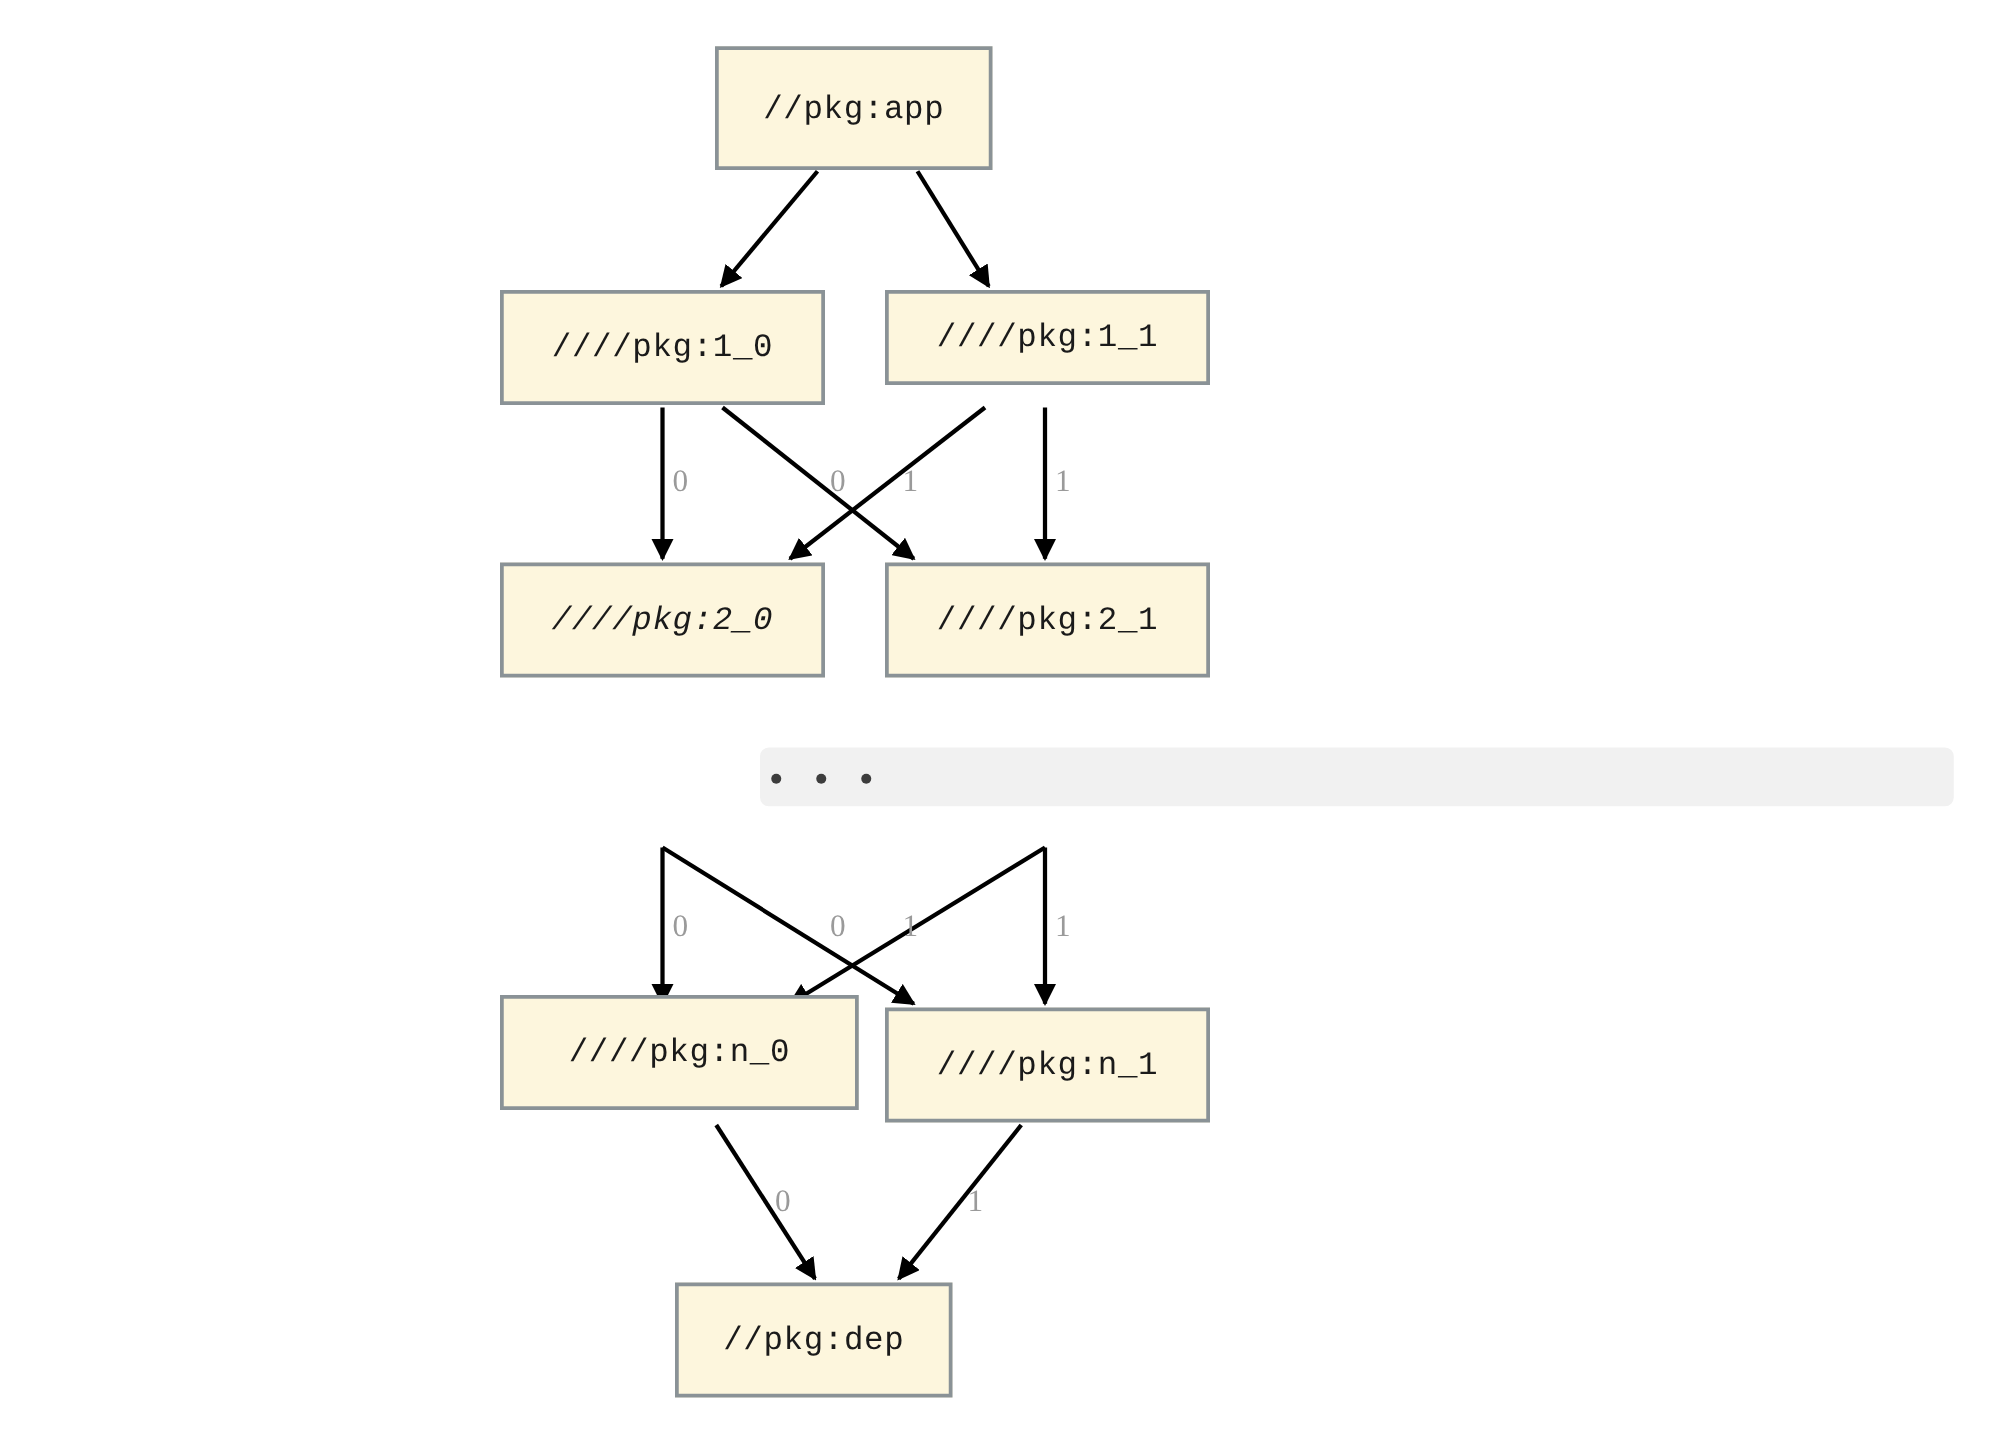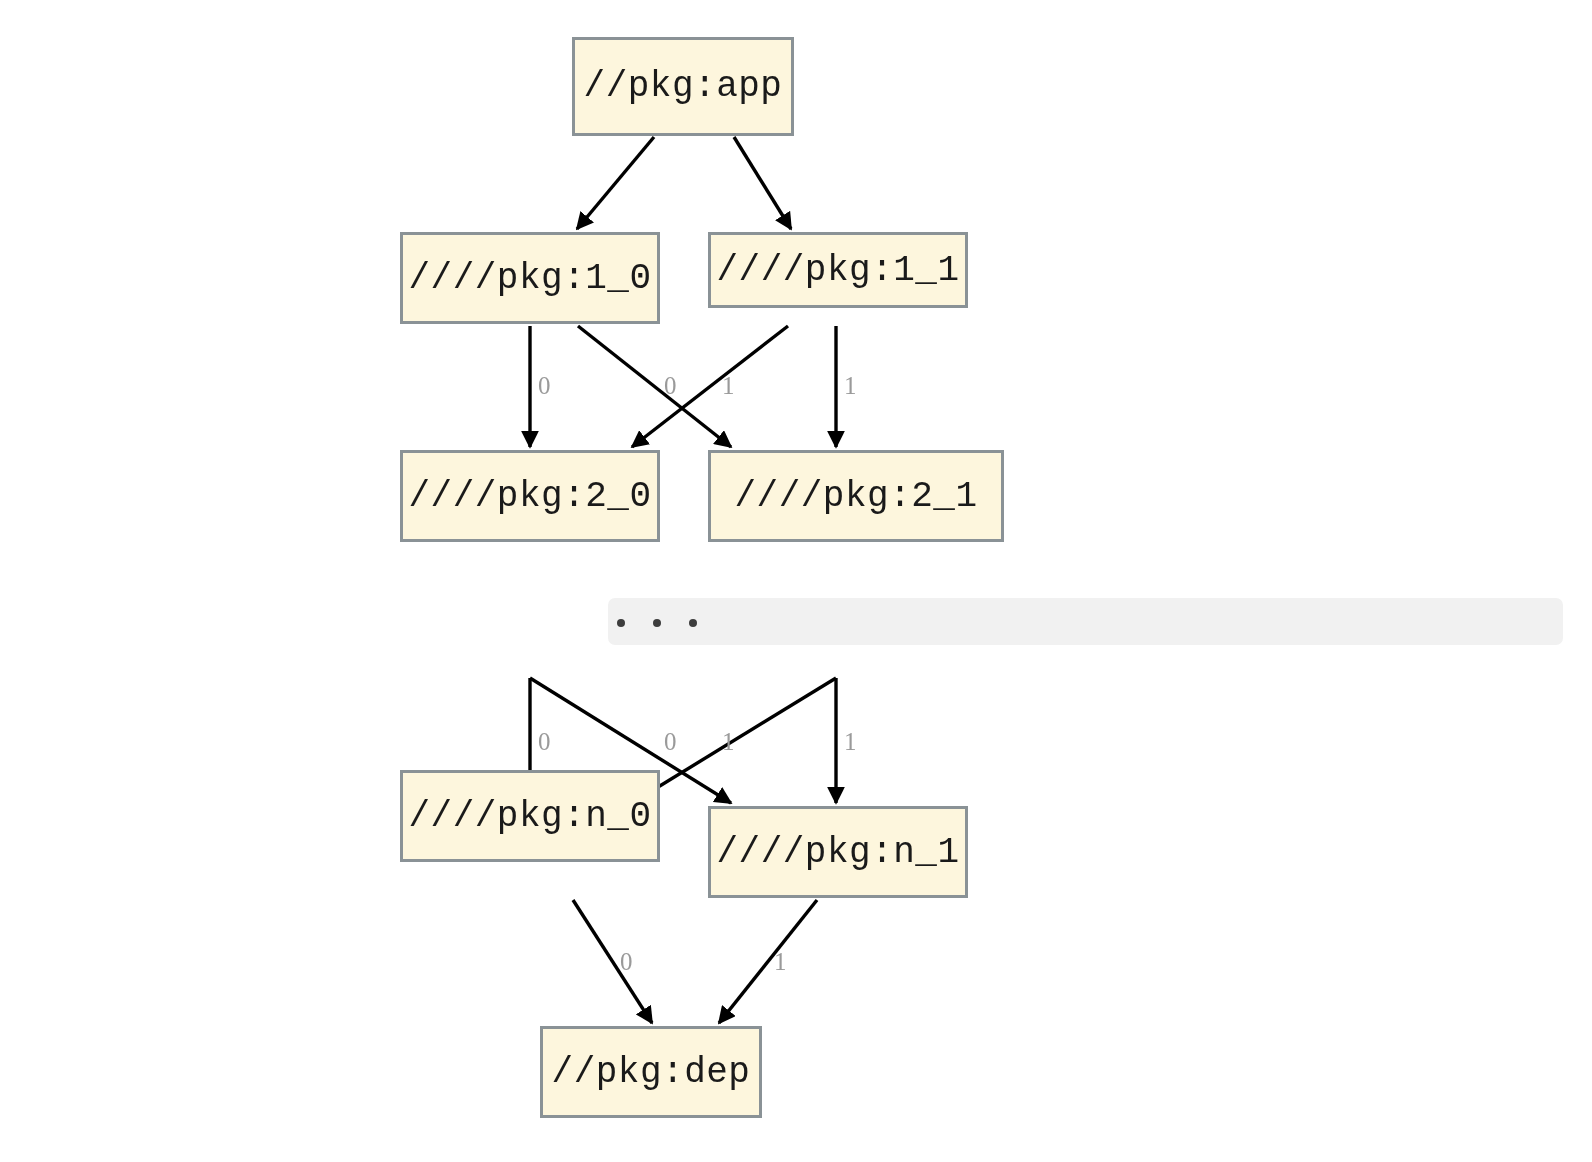"//pkg:app" .node-label { font-size: 36px -> 26px }
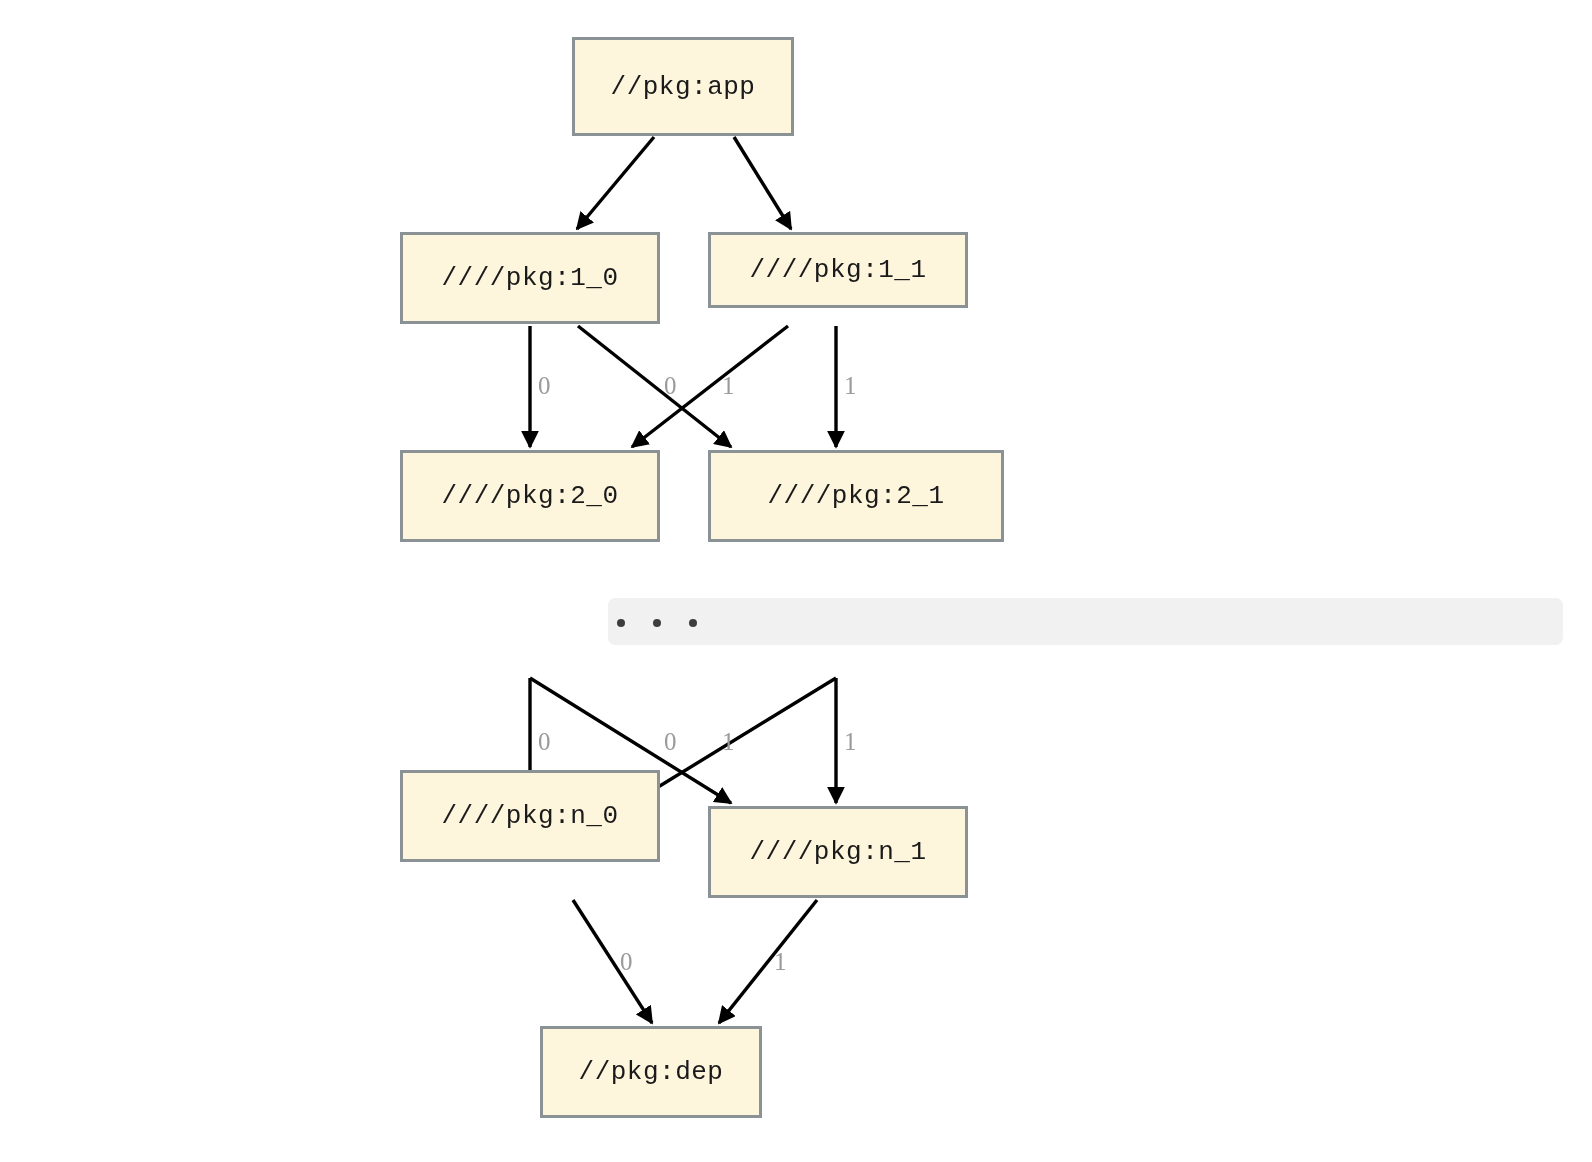"////pkg:2_0" div.node-box { font-style: none -> italic }
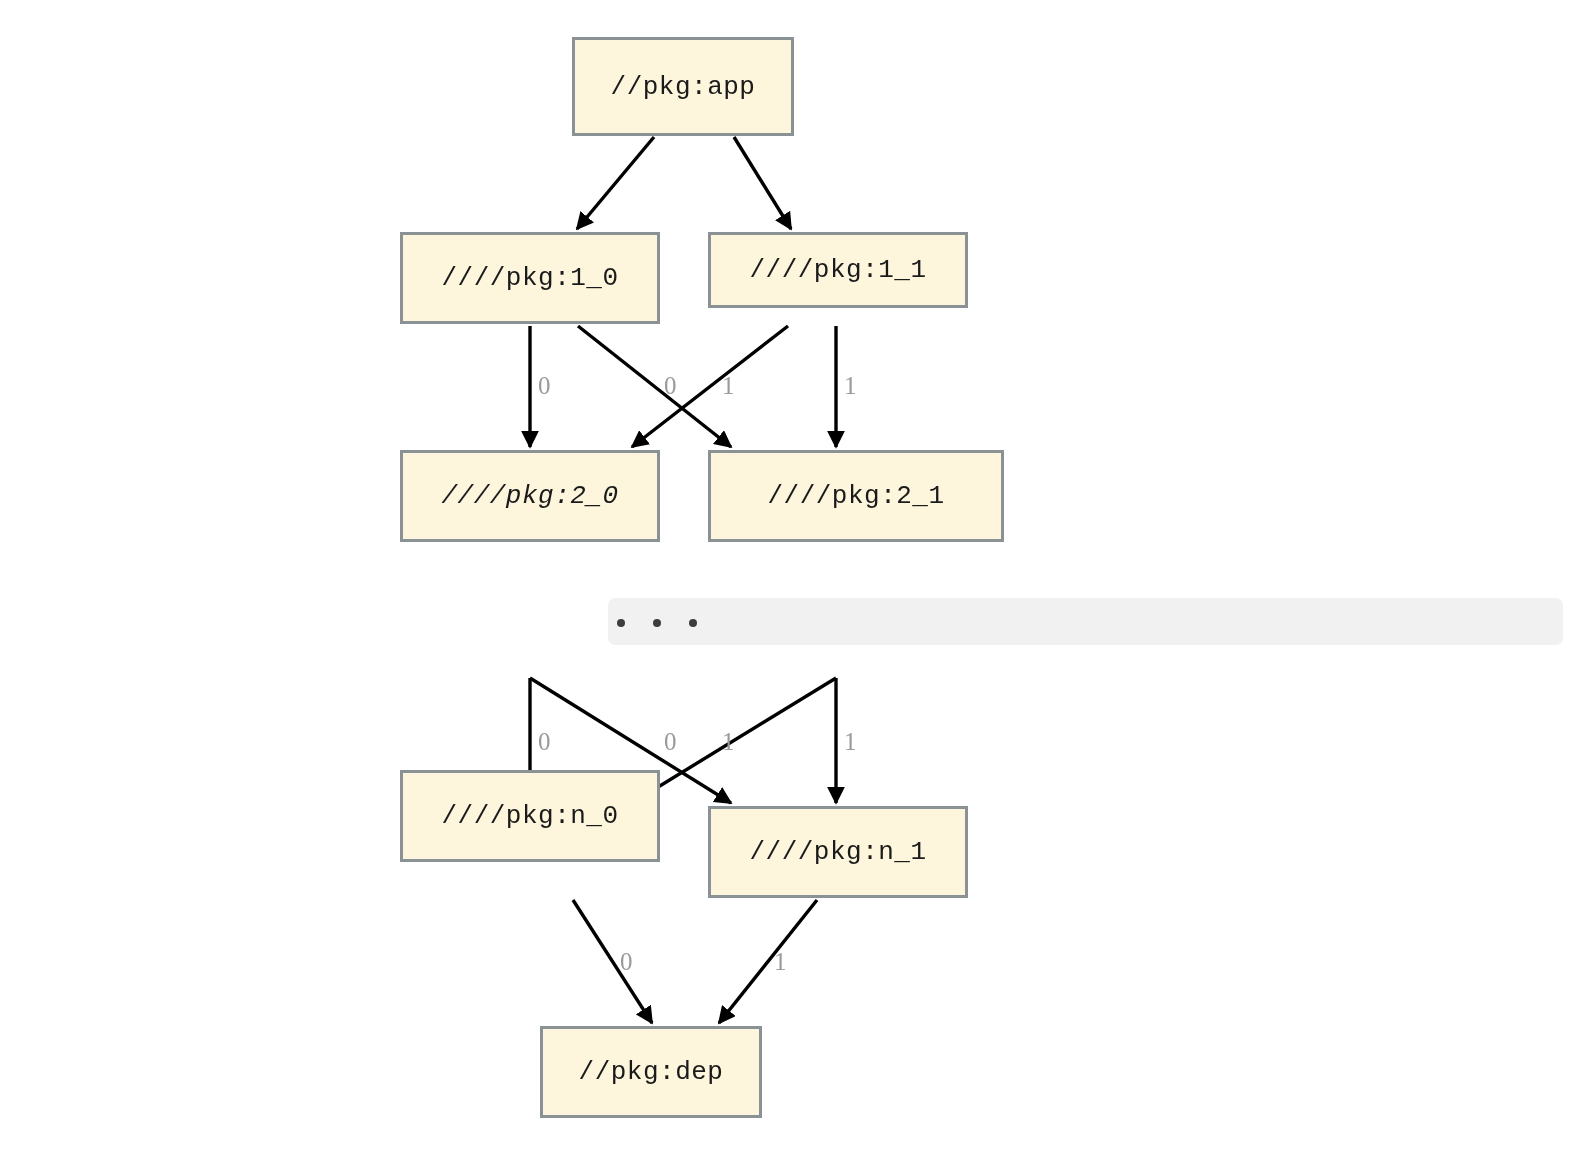"////pkg:2_1" div.node-box { width: 296px -> 260px }
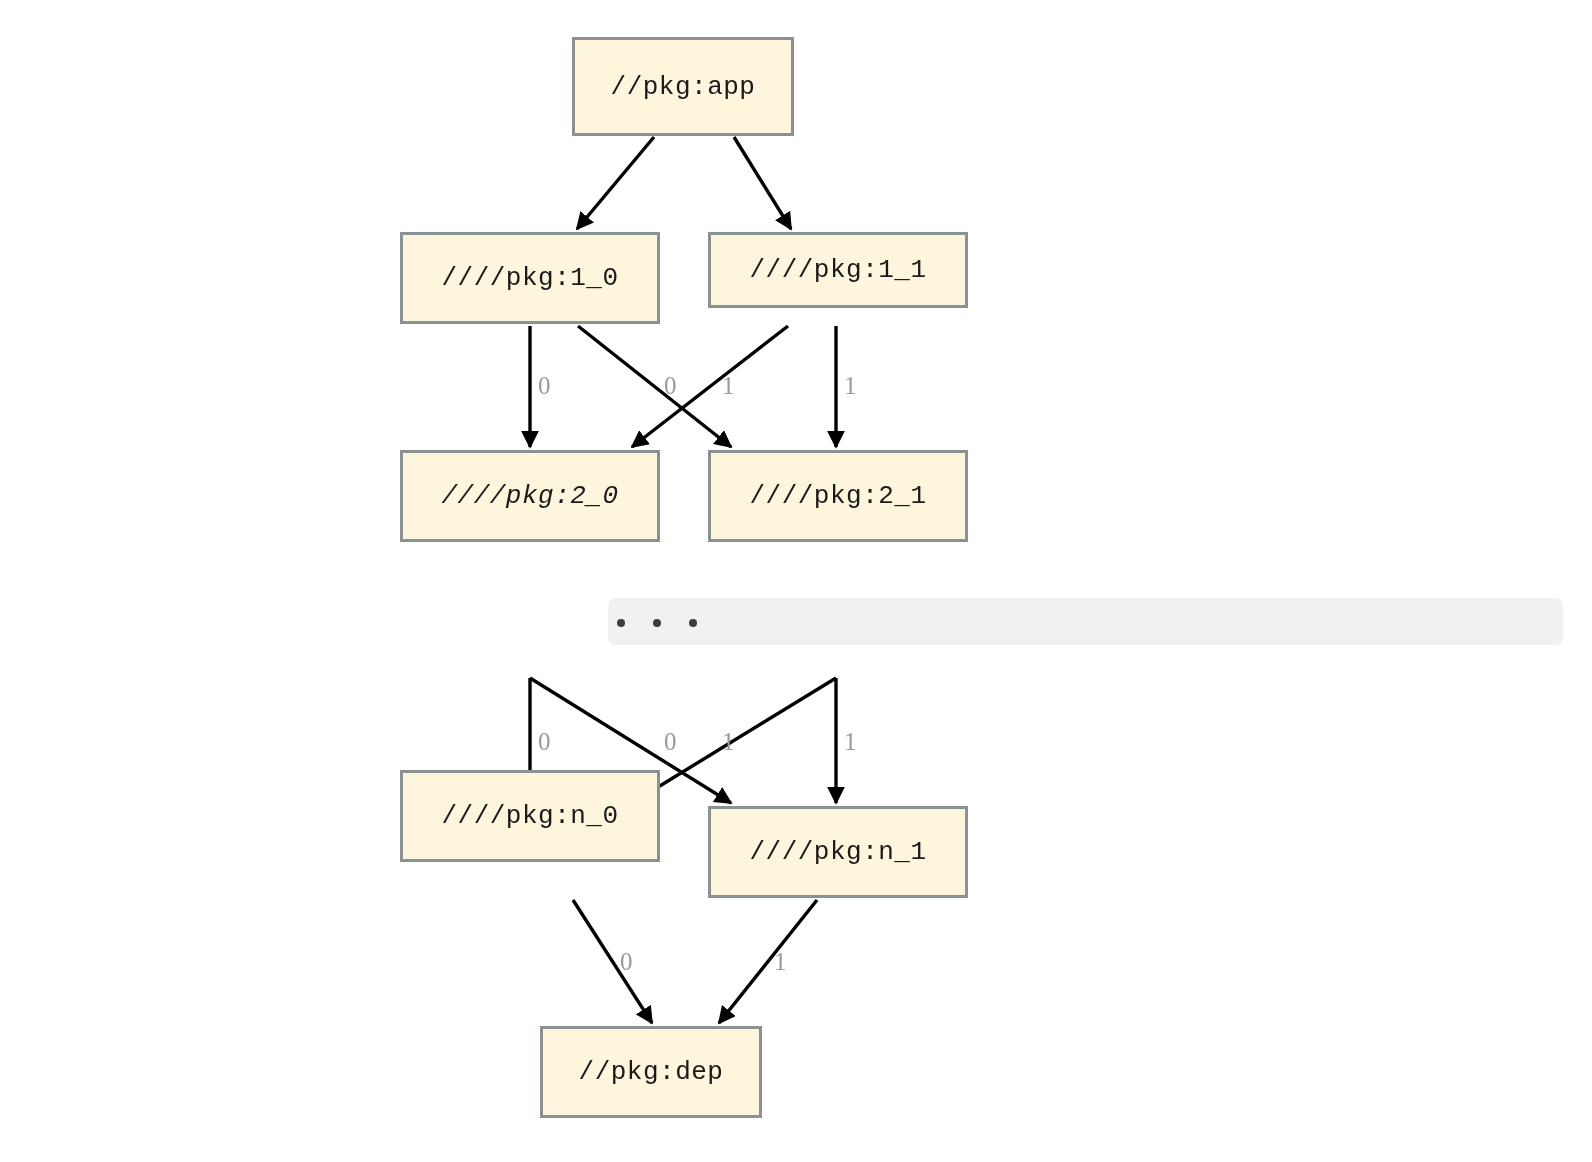"////pkg:n_0" div.node-box { top: 770px -> 796px; width: 260px -> 287px }
